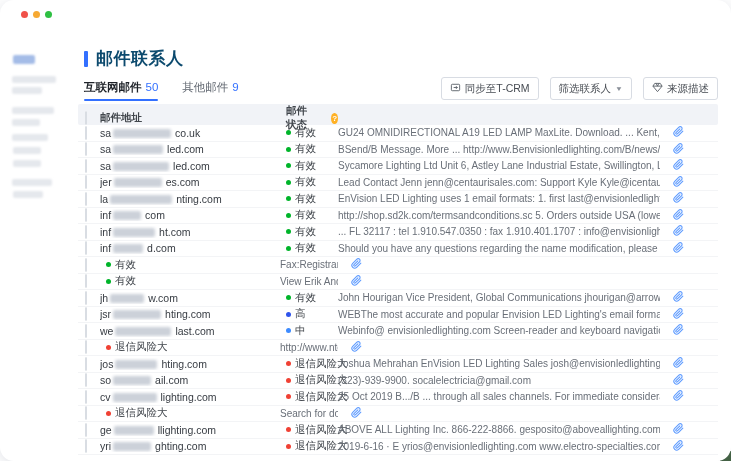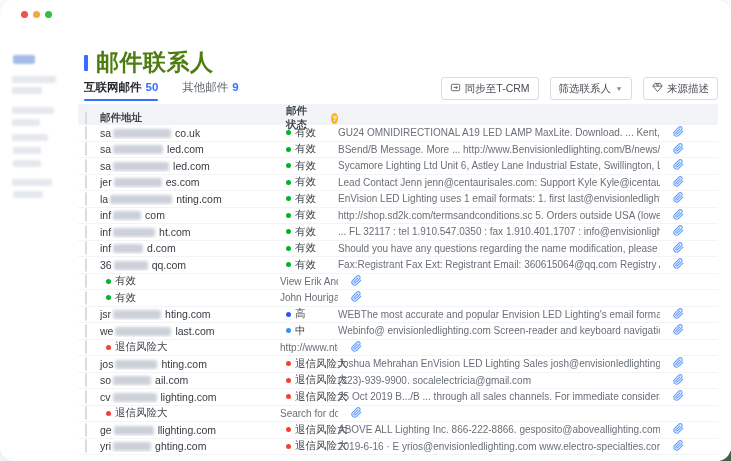"邮件联系人" .page-title h1 { color: #4d7c0f -> #0c4a6e; font-size: 23px -> 17px }
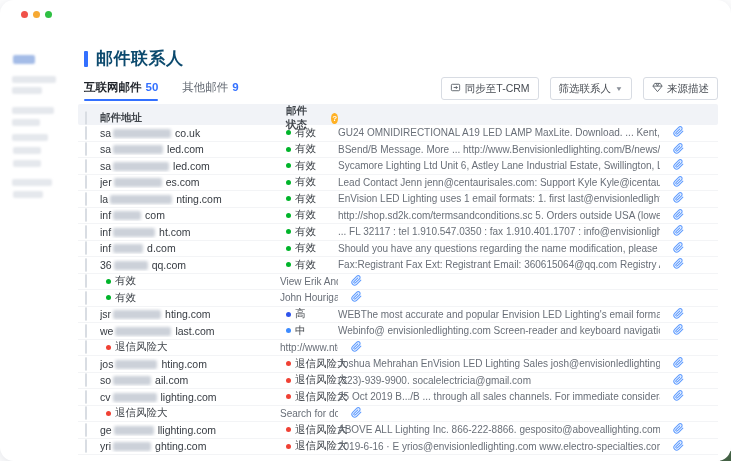"50" .tab .count { font-weight: bold -> normal }
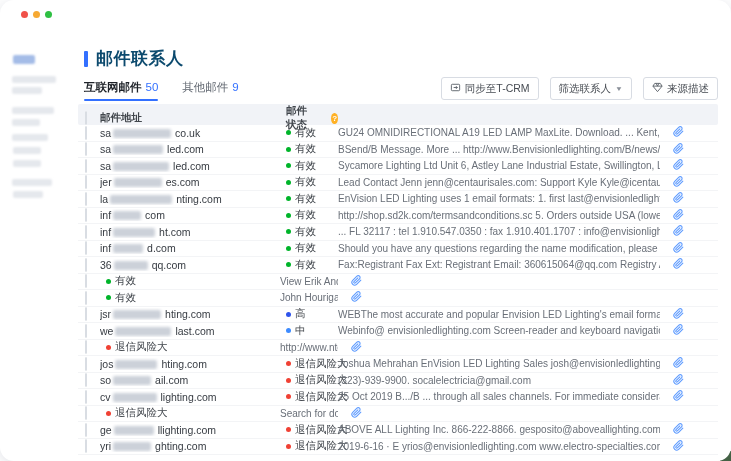"36 qq.com" div.cell-email { html: <div><span>36</span><span></span><span>qq.com</span></div> -> none }
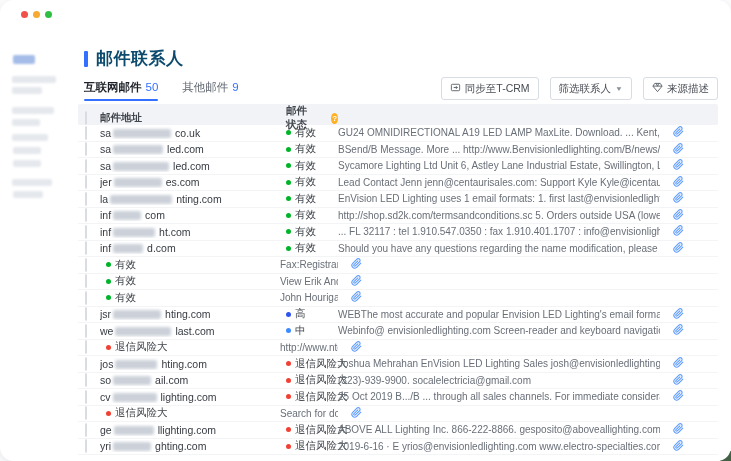"jh w.com" div.cell-email { html: none -> <div><span>jh</span><span></span><span>w.com</span></div> }
